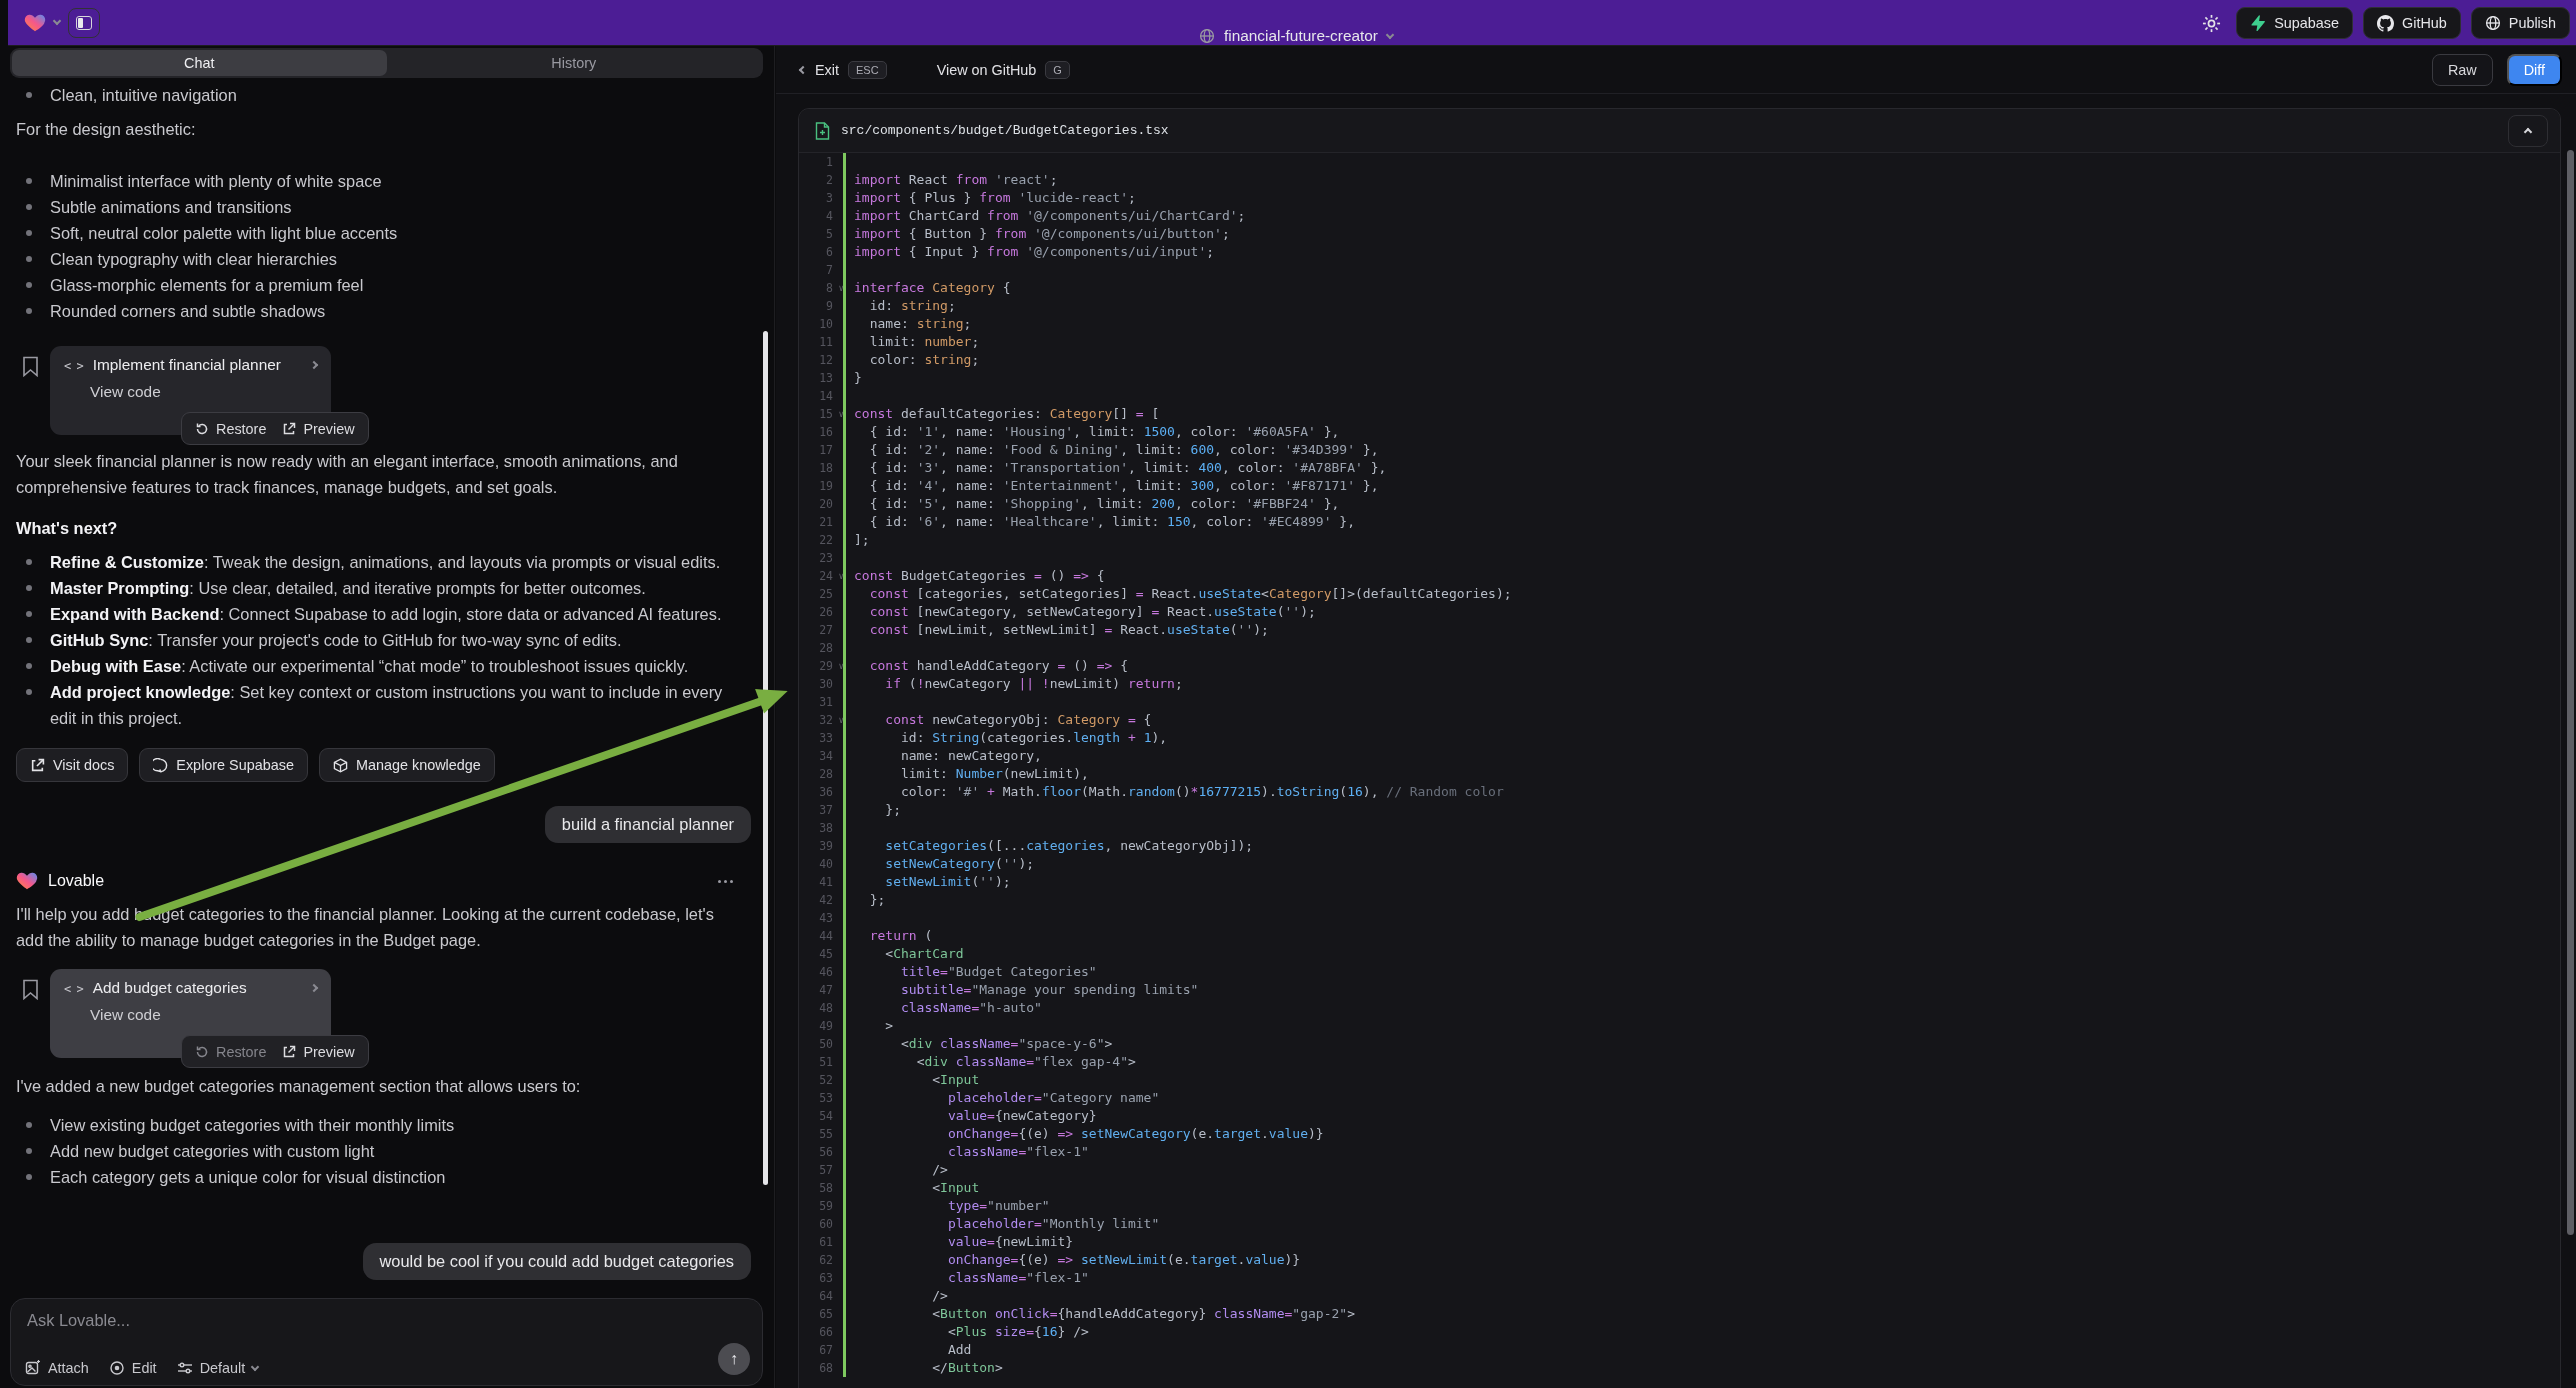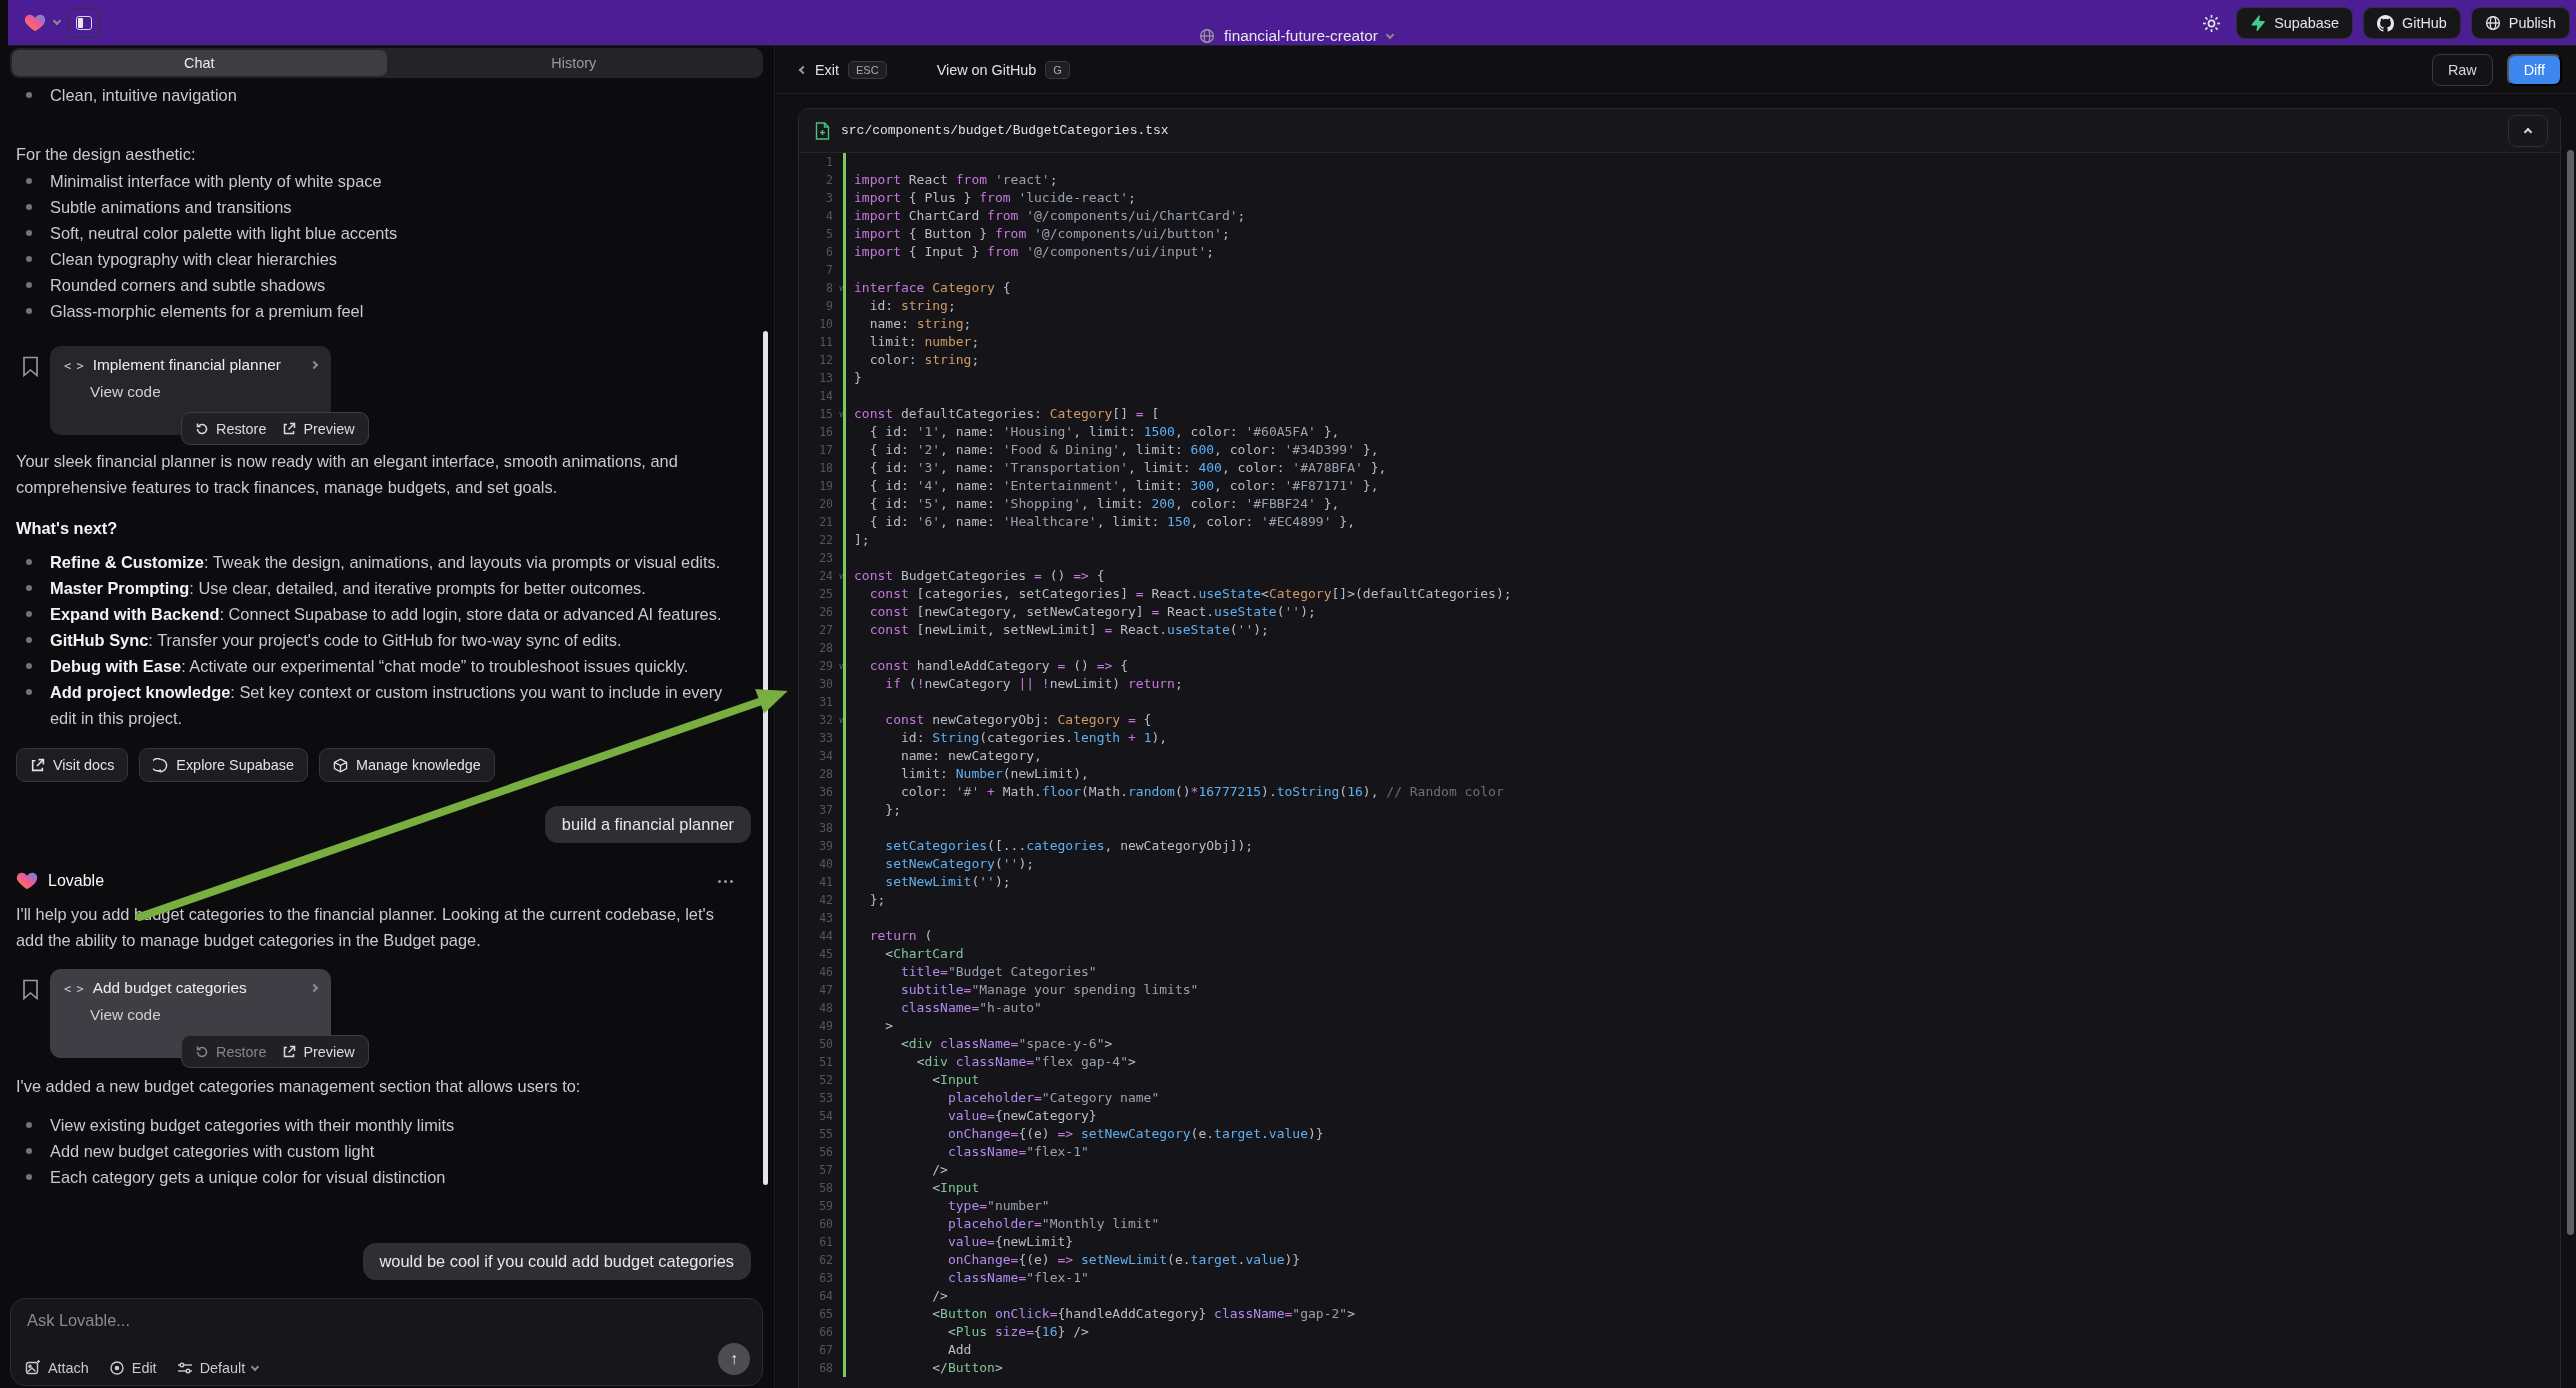"For the design aesthetic:" p.p-abs { top: 95px -> 70px }
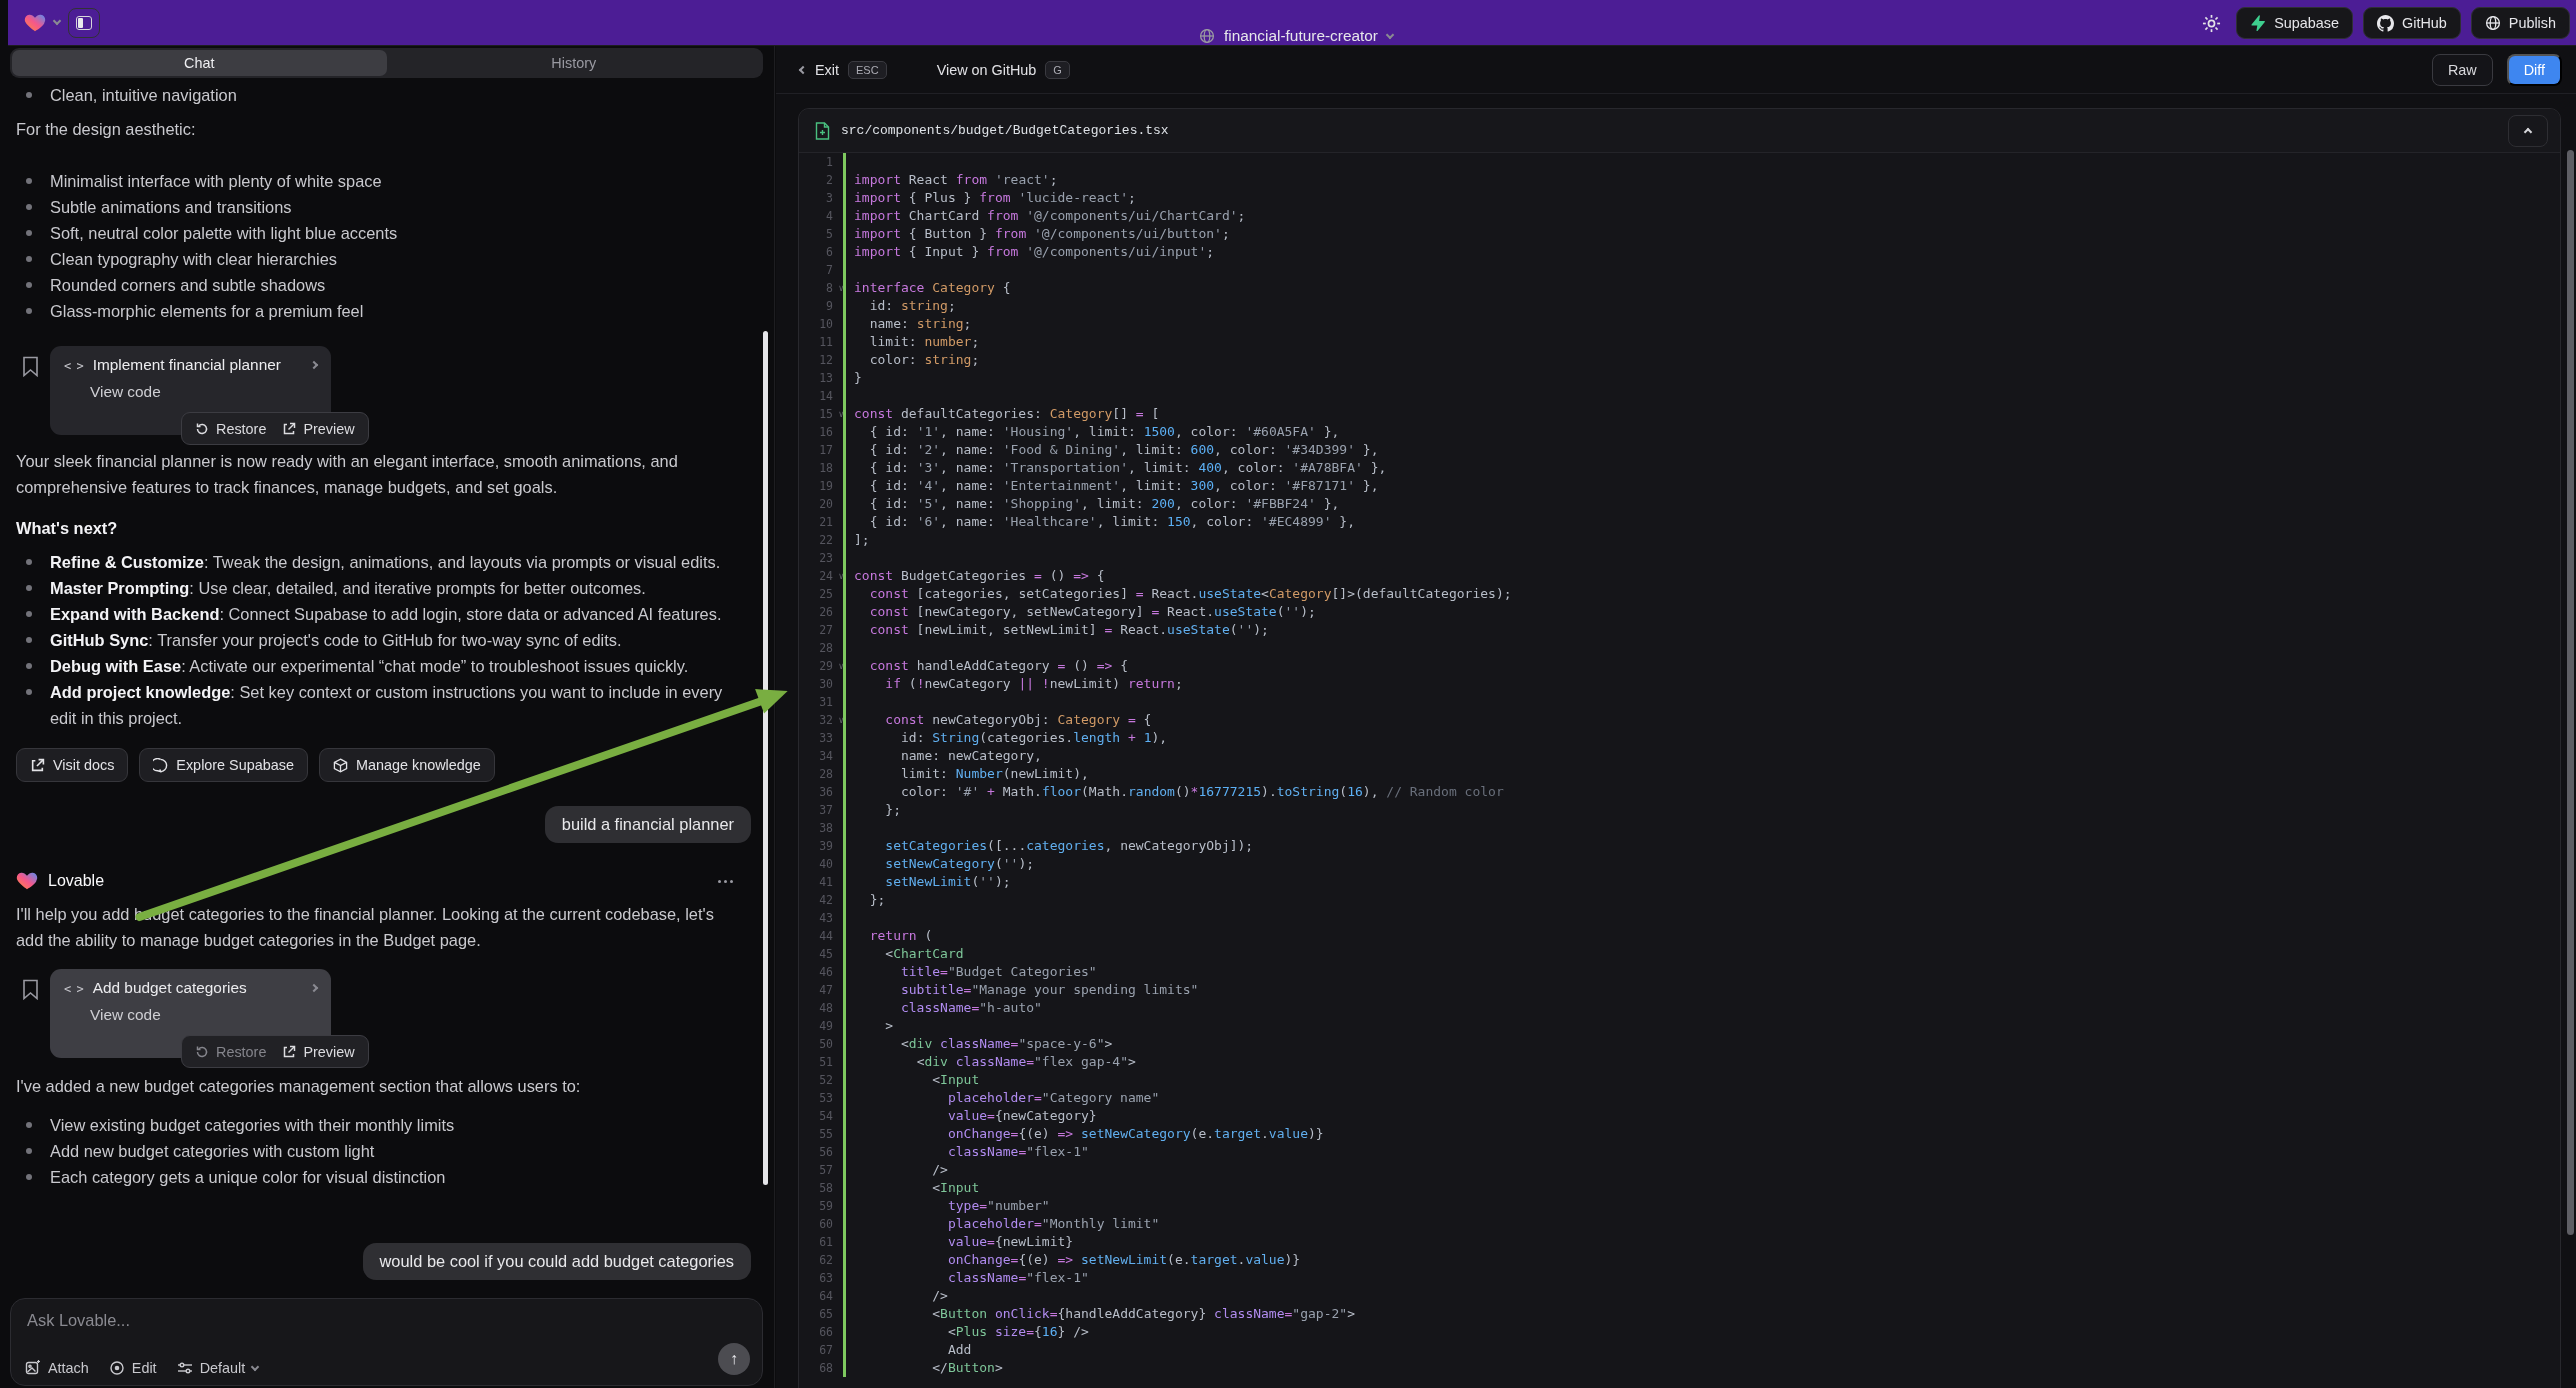"Rounded corners and subtle shadows" li { order: before "Glass-morphic elements for a premium" -> after "Glass-morphic elements for a premium" }
